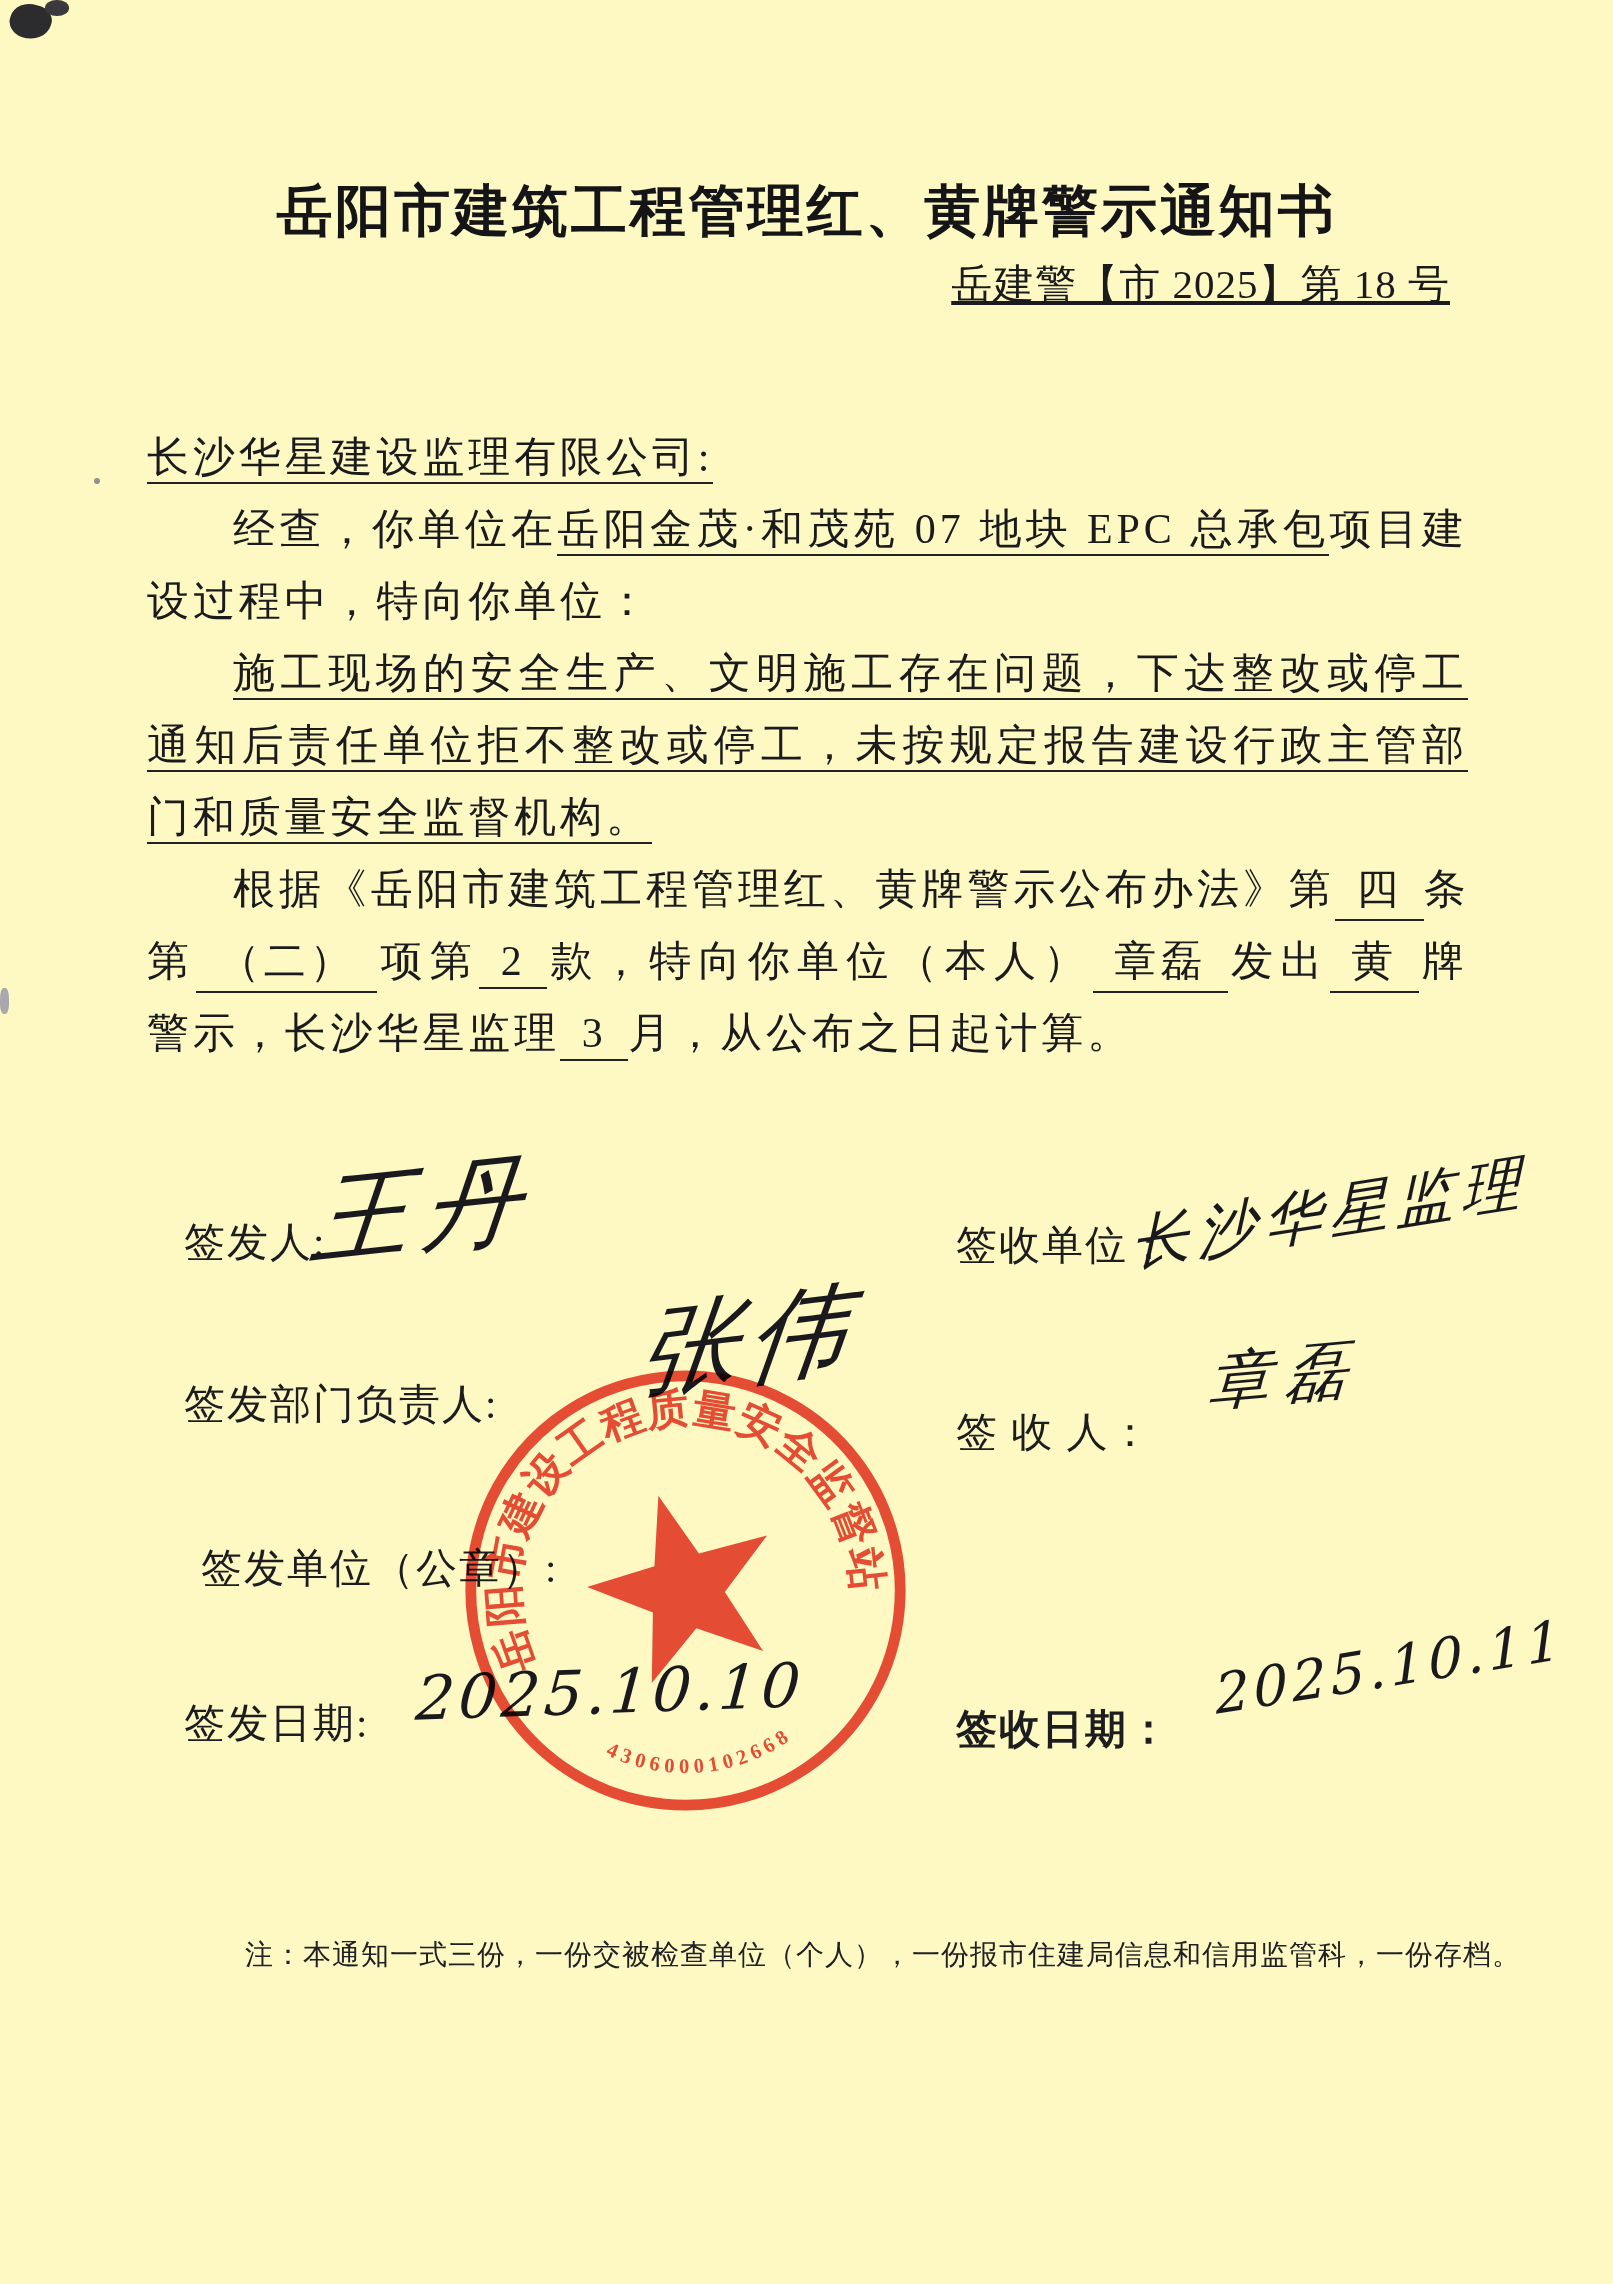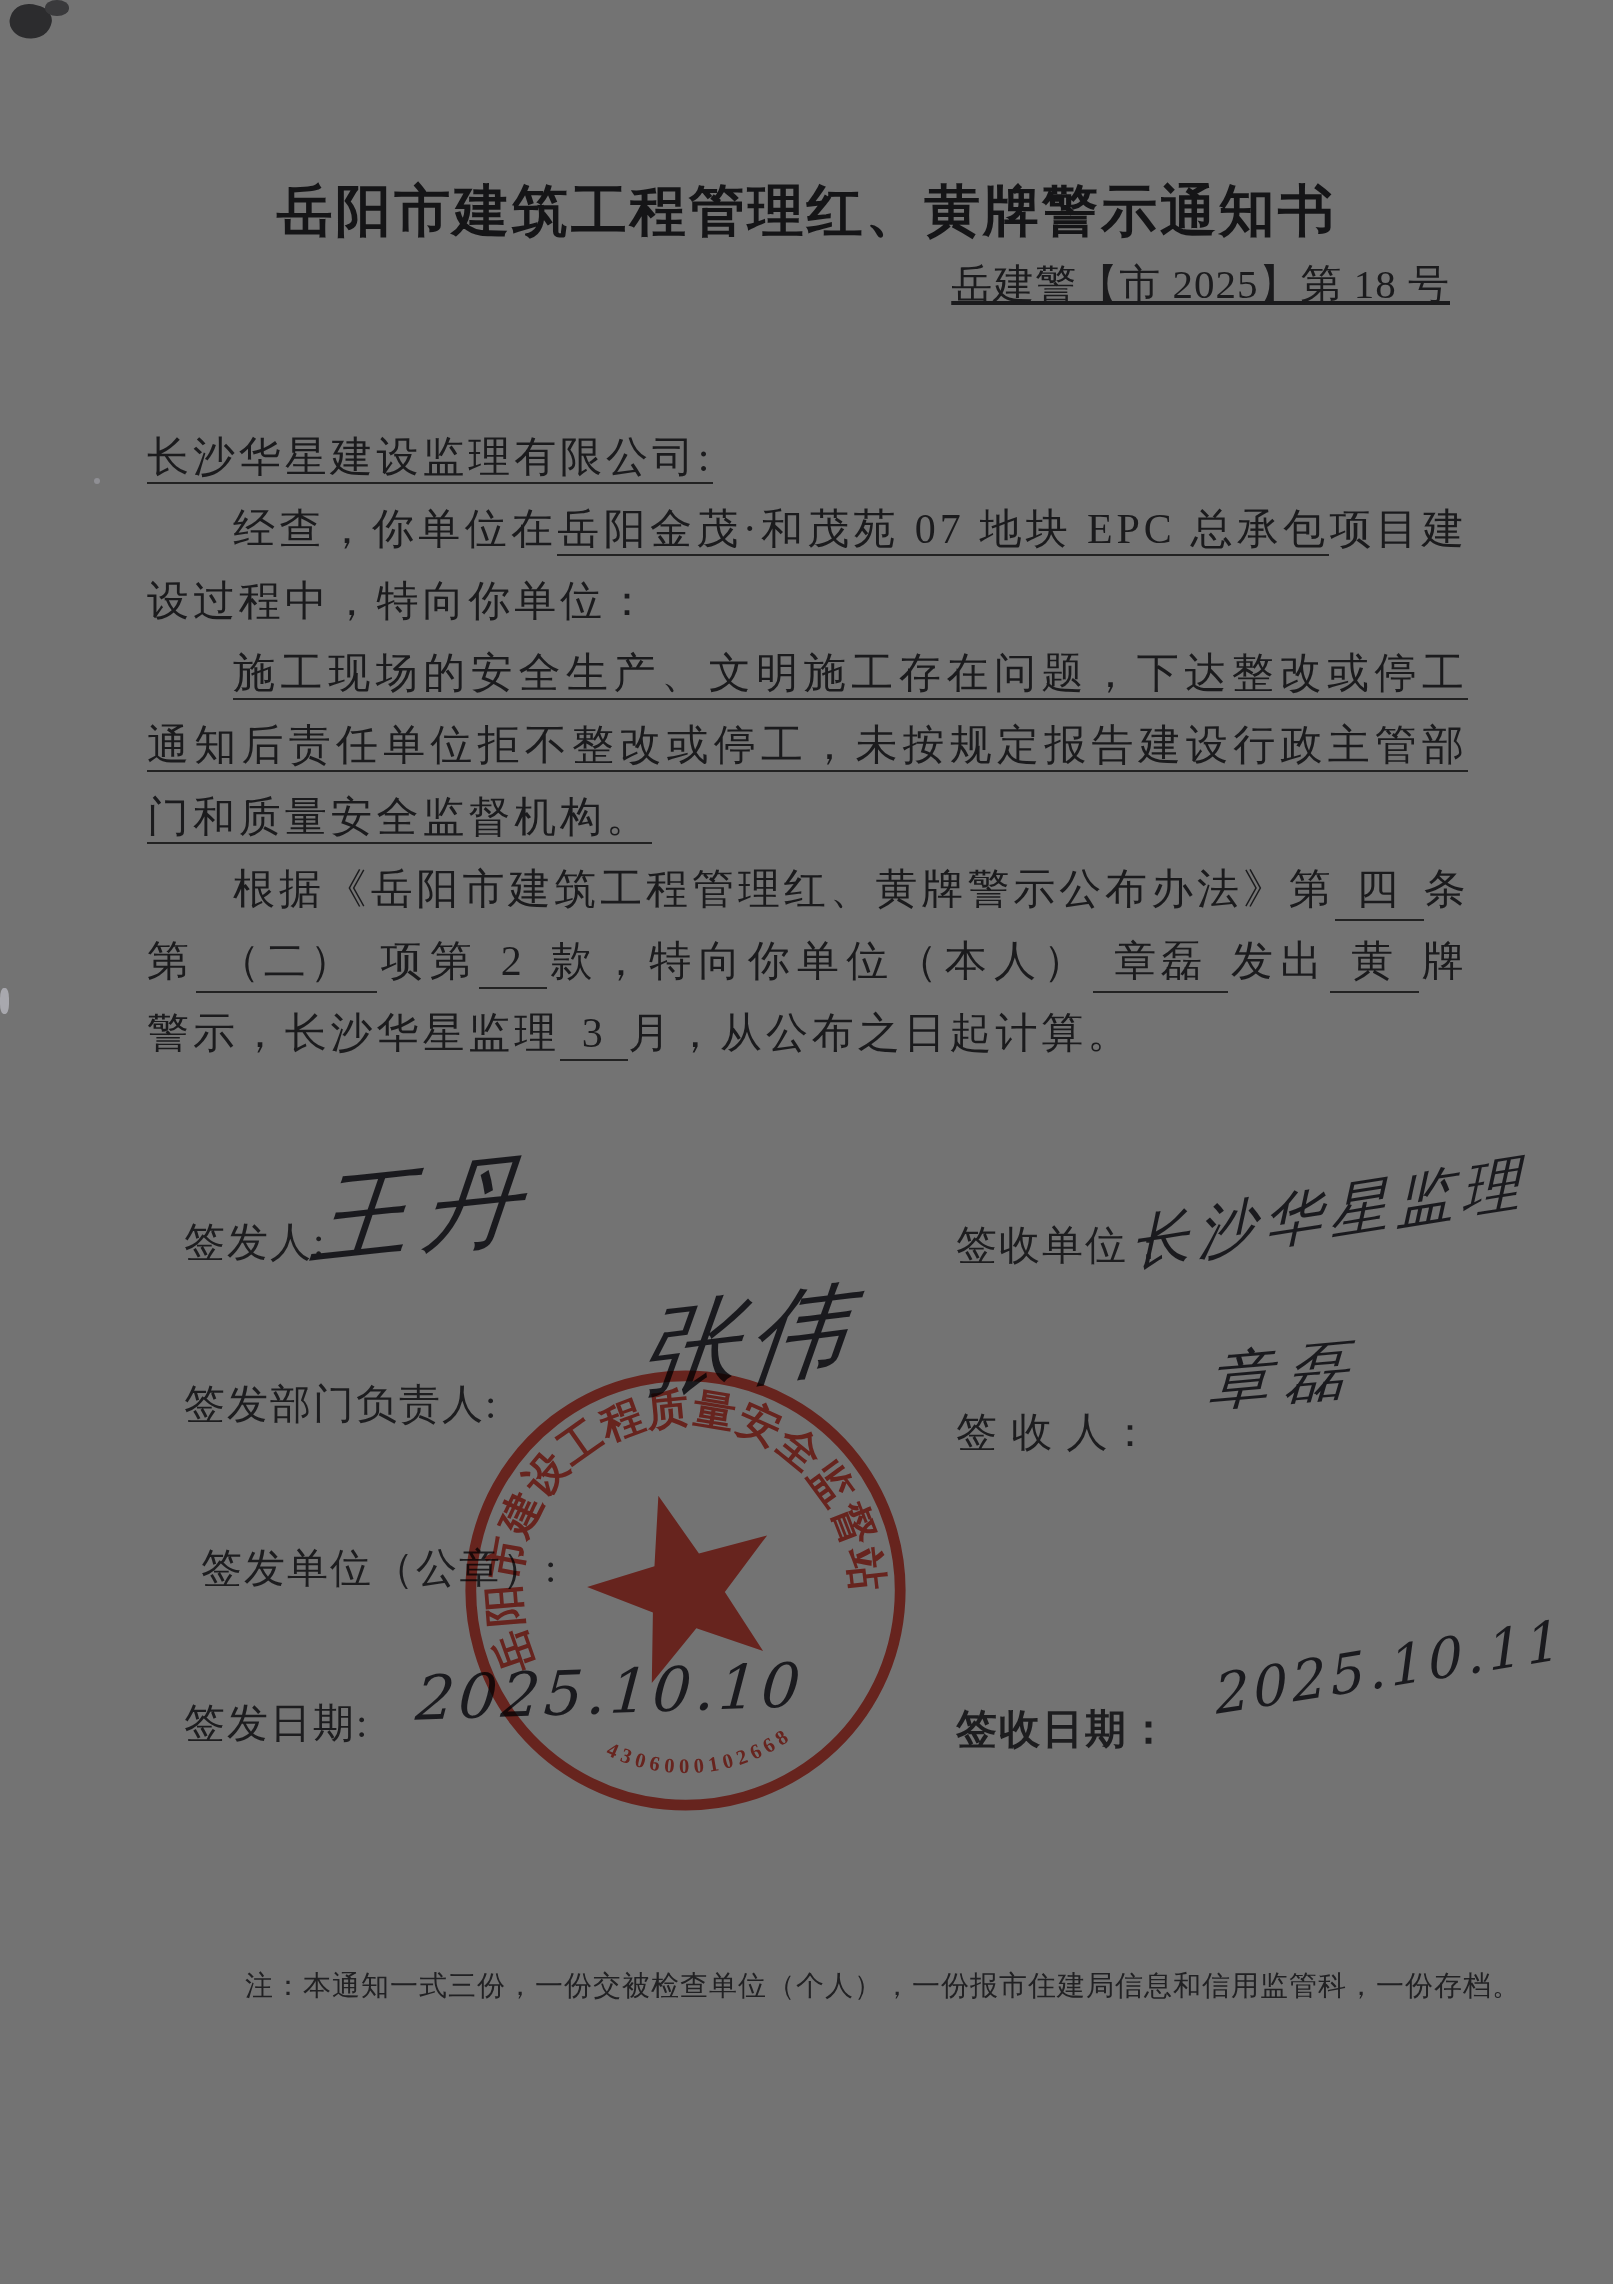"岳阳市建筑工程管理红、黄牌警示通知书" .page { background: #737373 -> #fef9c3 }
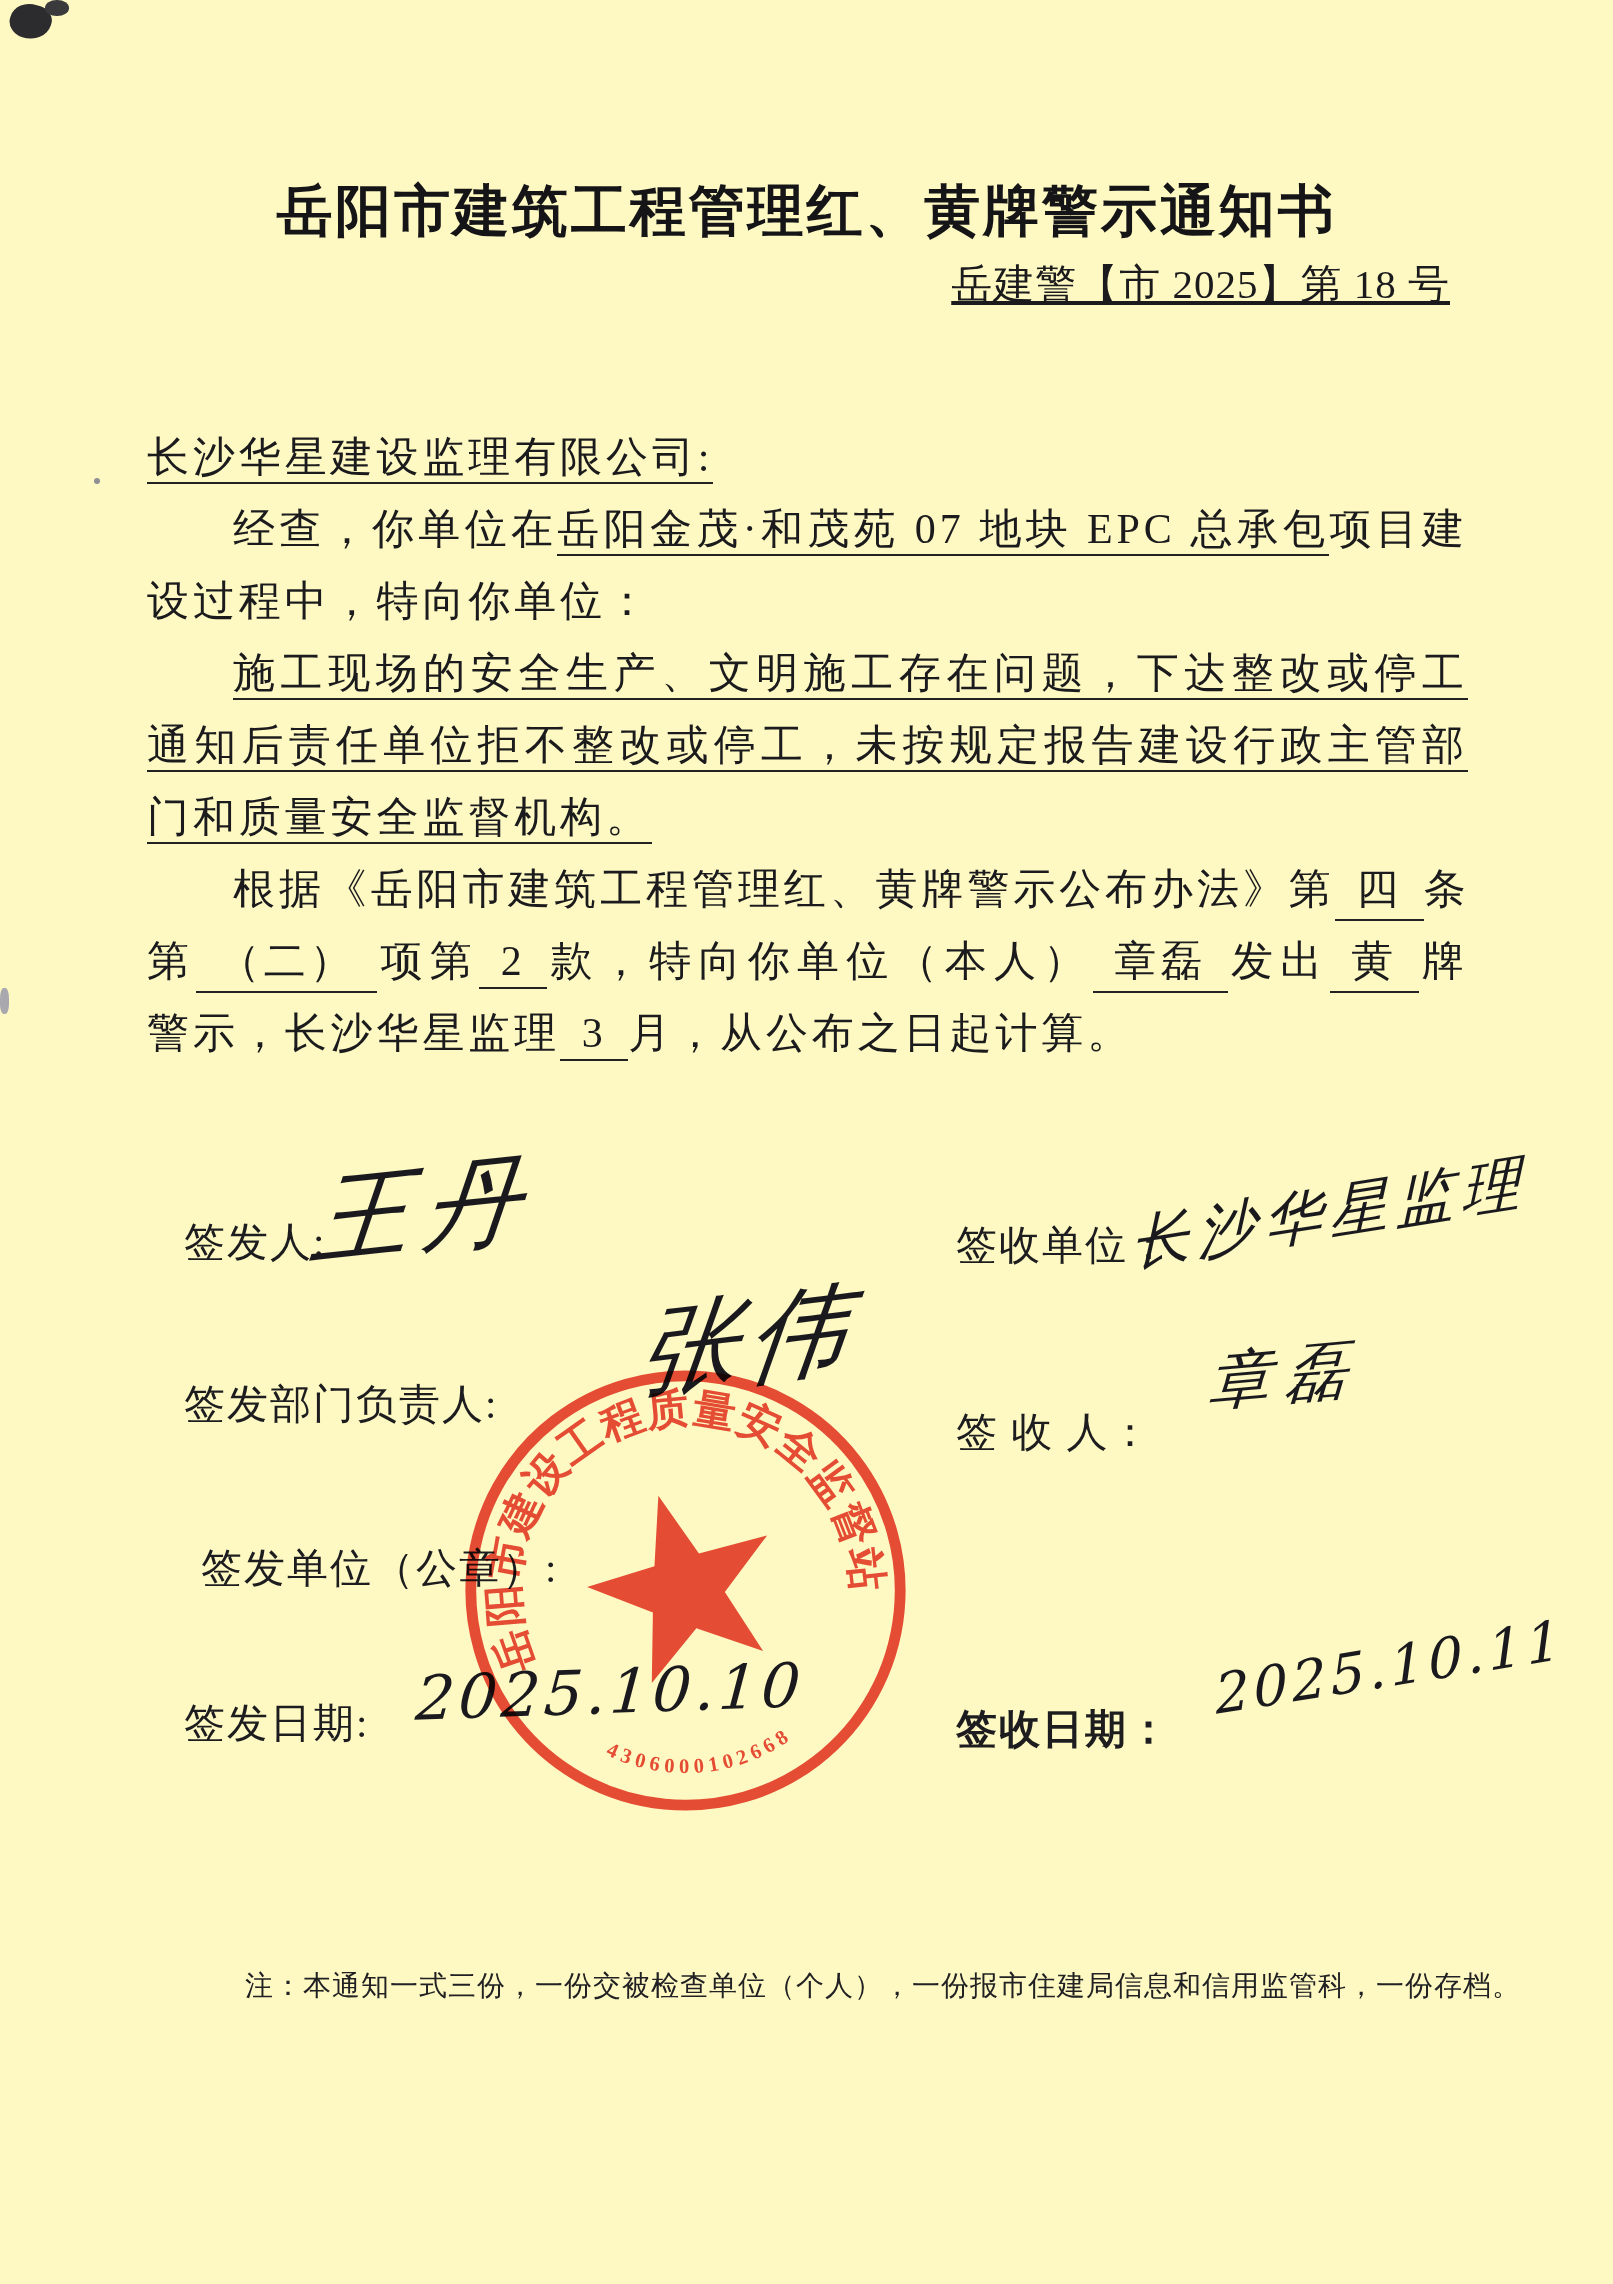"注：本通知一式三份，一份交被检查单位（个人），一份报市住建局信息和信用监管科，一" .footnote { margin-top: 31px -> none }
